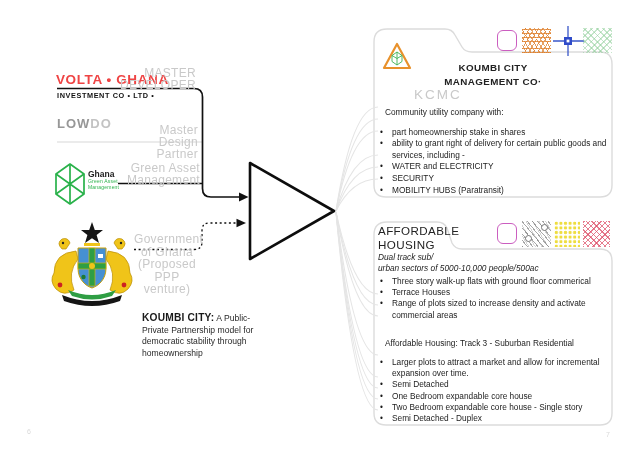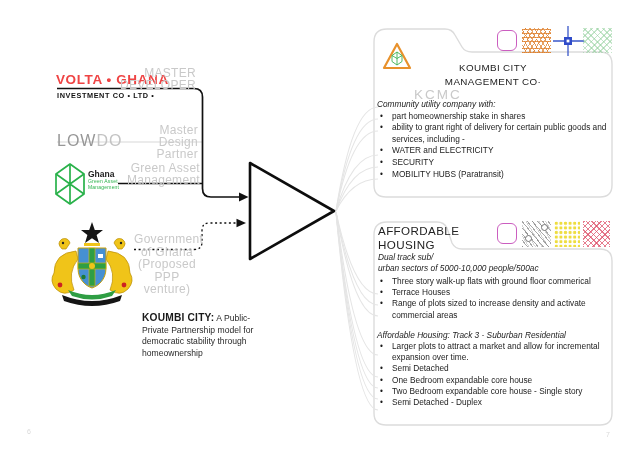"KOUMBI CITY" .p1-title { font-weight: normal -> bold }
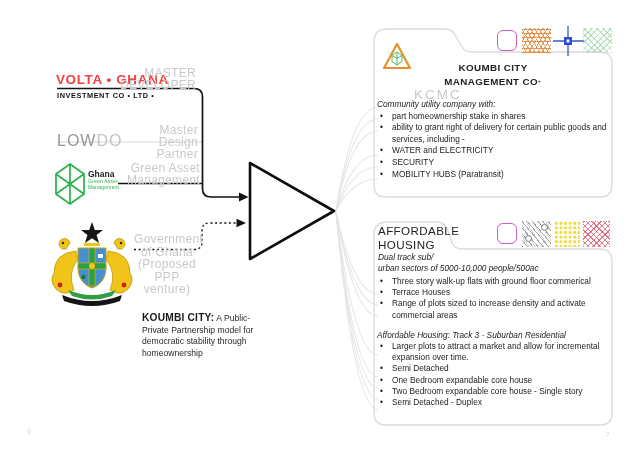"Community utility company with:" .panel-body p { font-style: italic -> none; margin: 0 -> 8px }
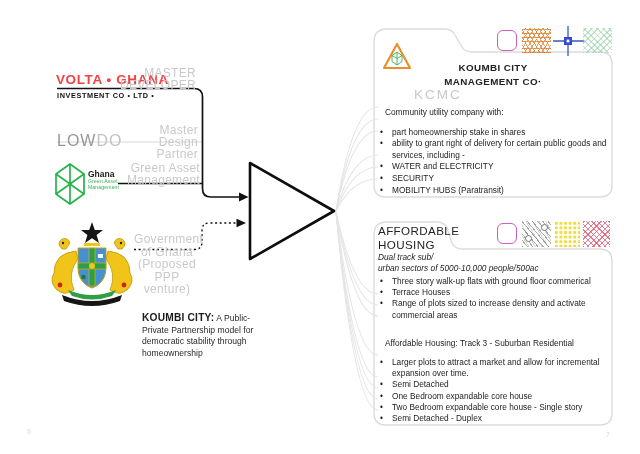"LOWDO" .lowdo { font-size: 16px -> 13px; font-weight: none -> bold; top: 132px -> 116px }
